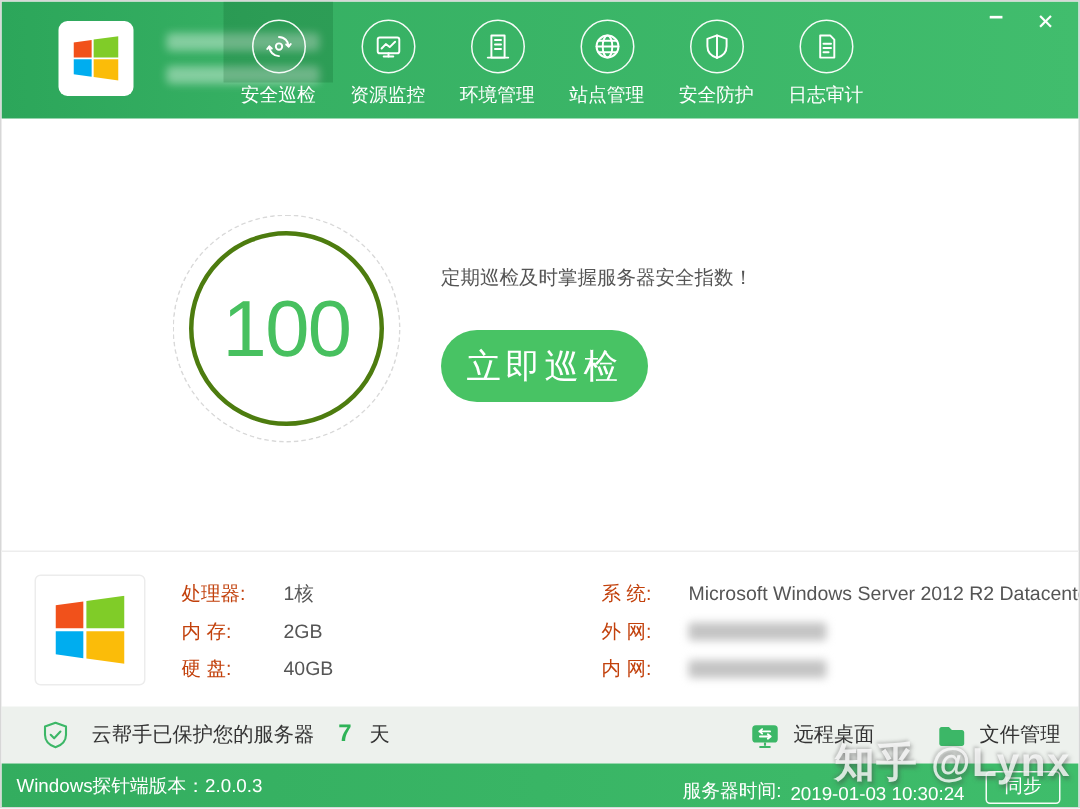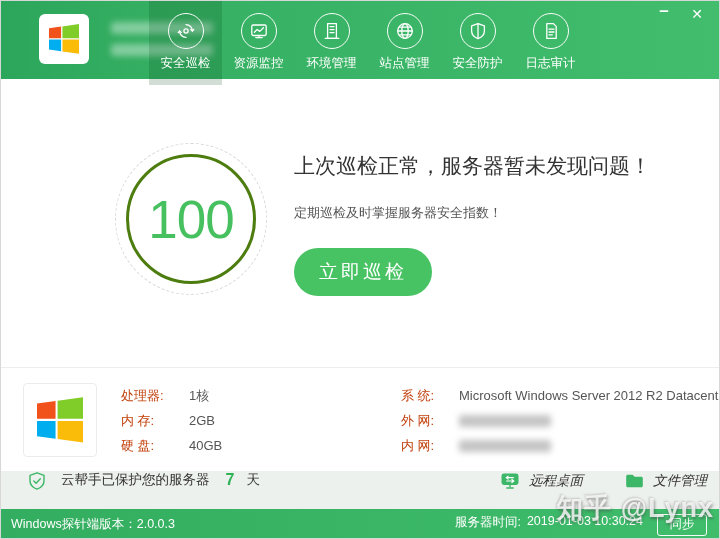"安全巡检" .tab { height: 84px -> 54px }
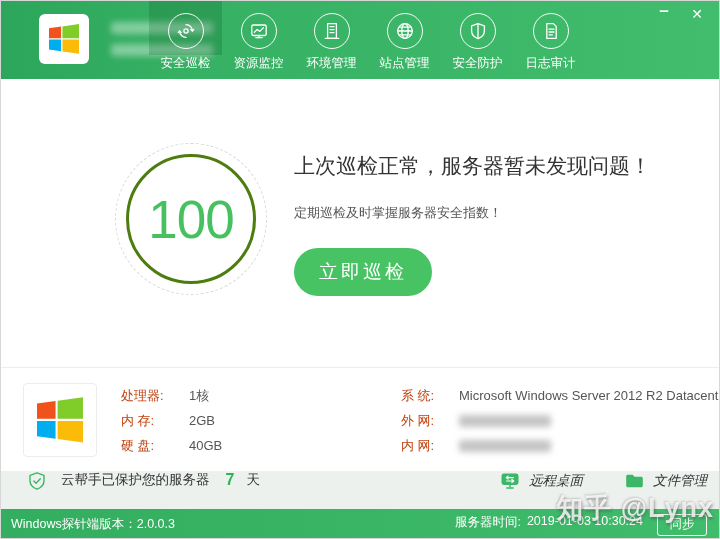"上次巡检正常，服务器暂未发现问题！" div.result-title { html: <div>上次巡检正常，服务器暂未发现问题！</div> -> none }
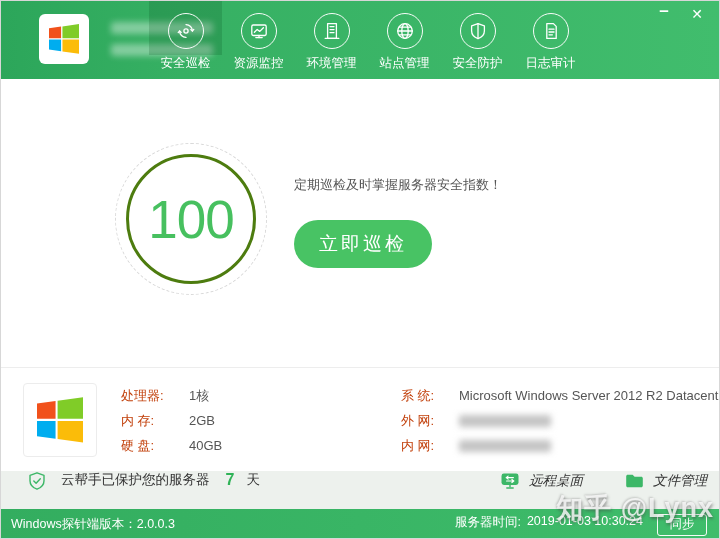"立即巡检" .inspect-btn { font-size: 19px -> 23px }
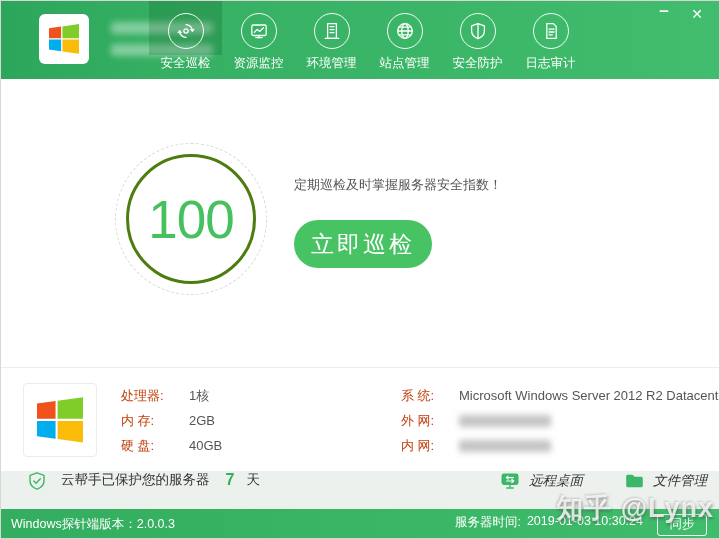"云帮手已保护您的服务器" .protect-bar { align-items: flex-start -> center }
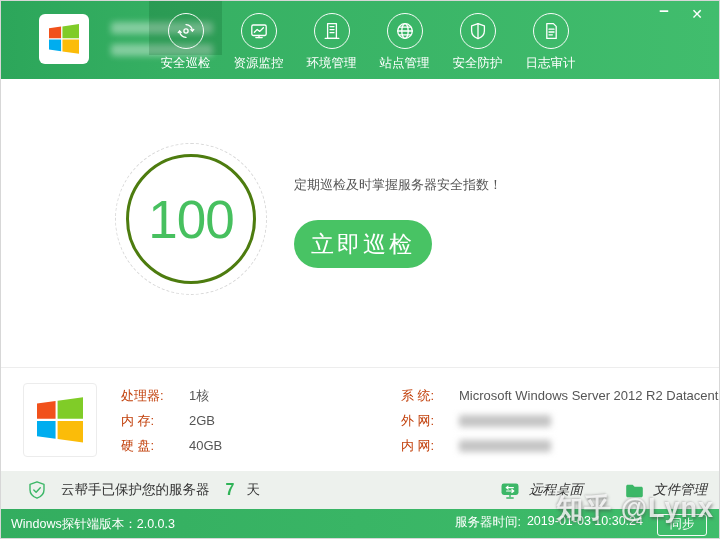"远程桌面" .quick-link { font-style: italic -> none }
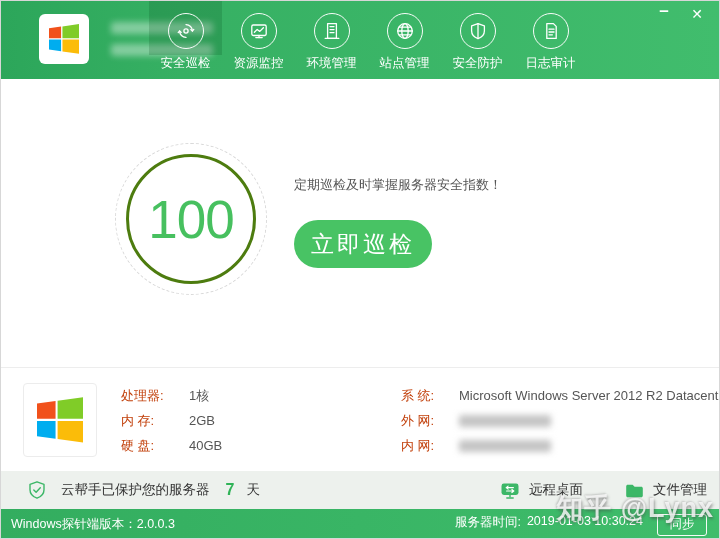"服务器时间:" .status-right { align-items: flex-start -> flex-end }
